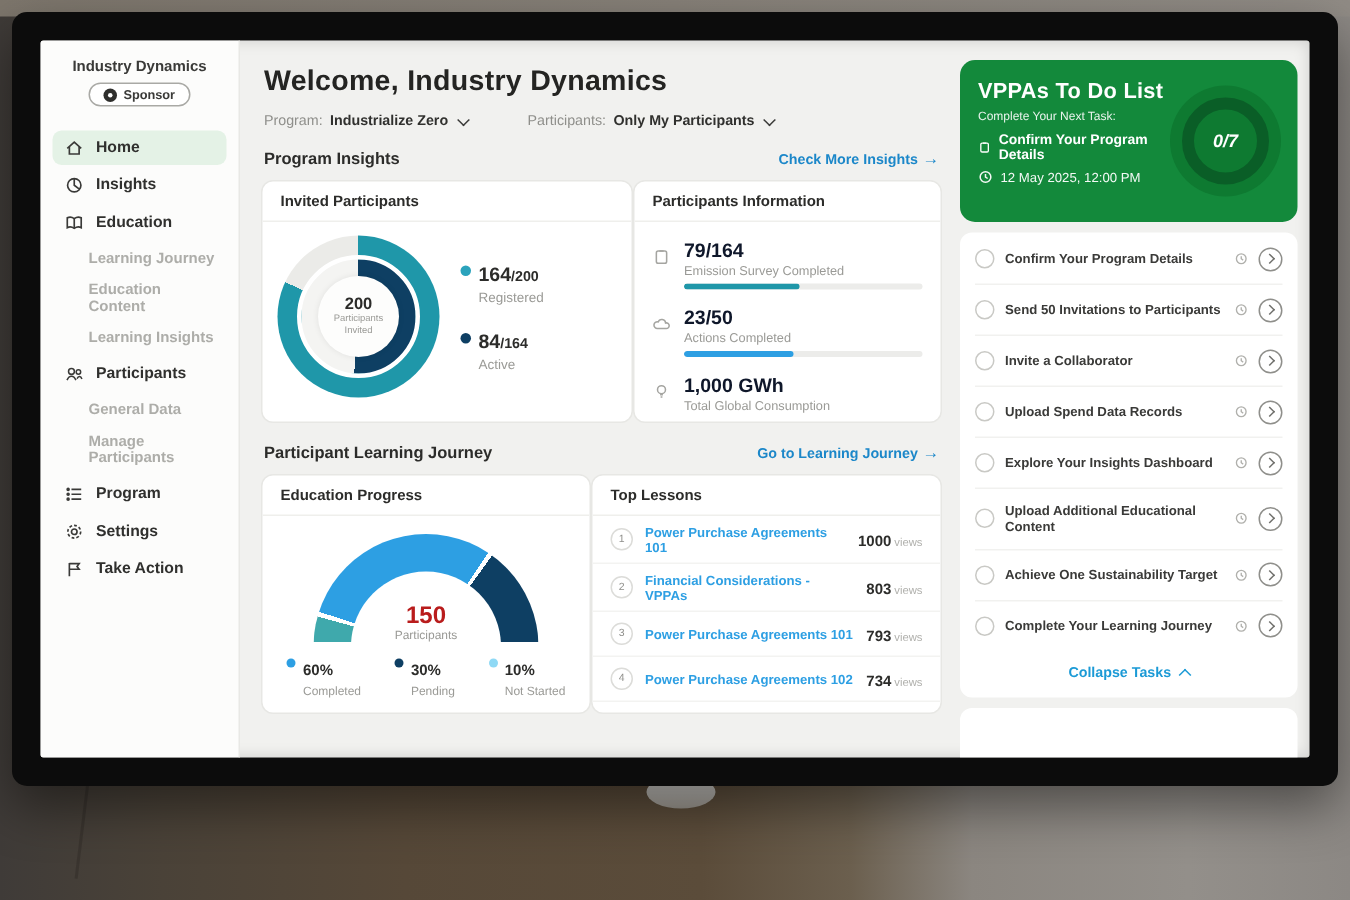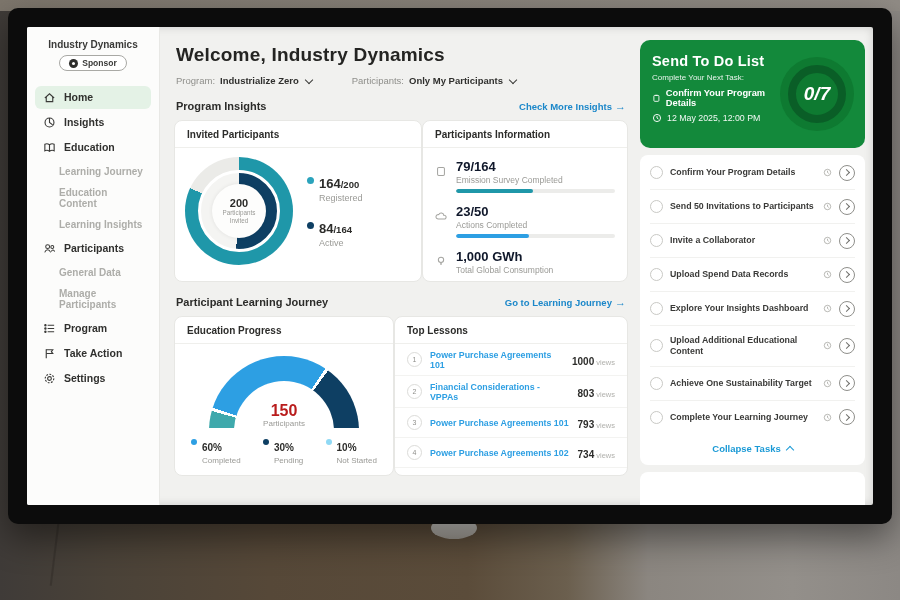"Send To Do List" div.todo-title { text: Send -> VPPAs }
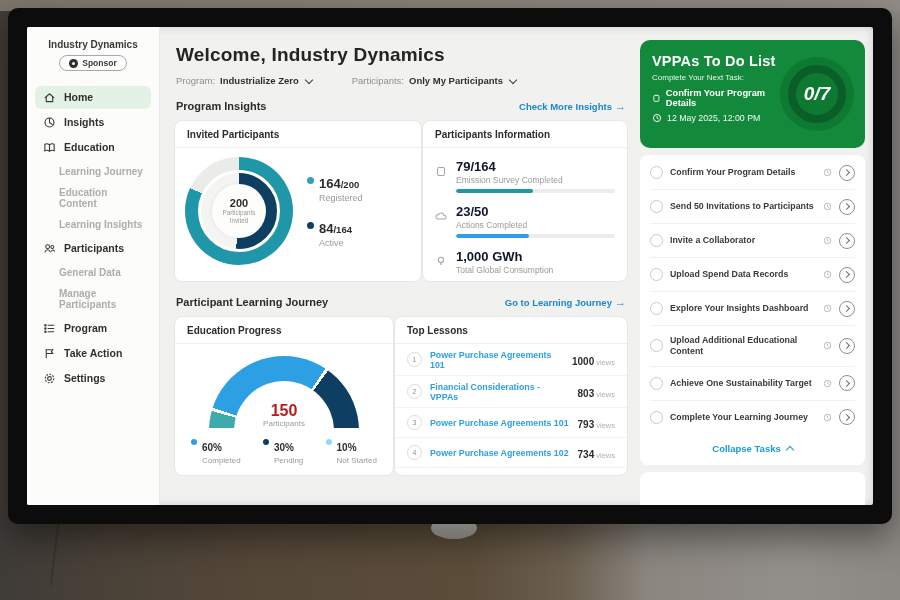"0/7" .todo-ring-inner { font-size: 19px -> 12px }
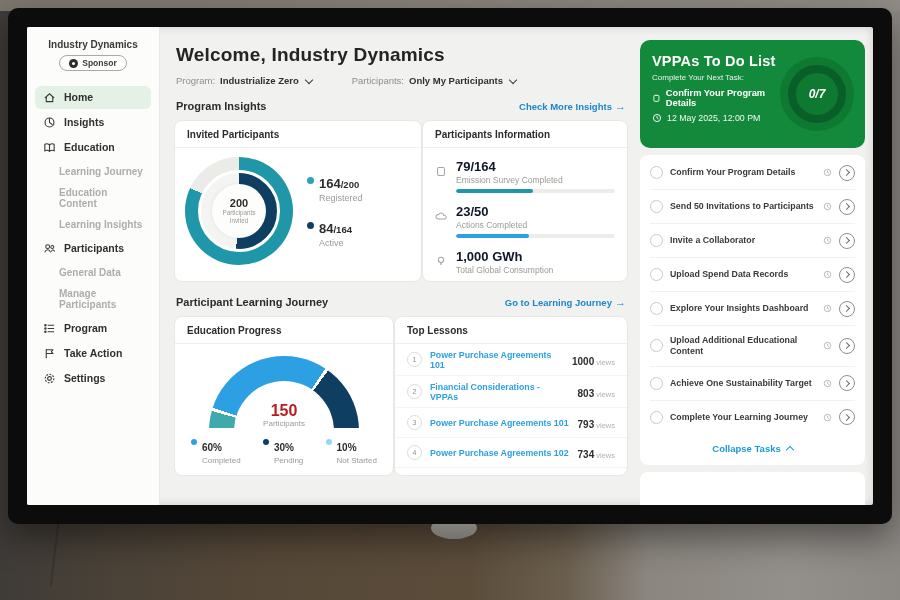"Take Action" div.nav-item { order: before "Settings" -> after "Settings" }
